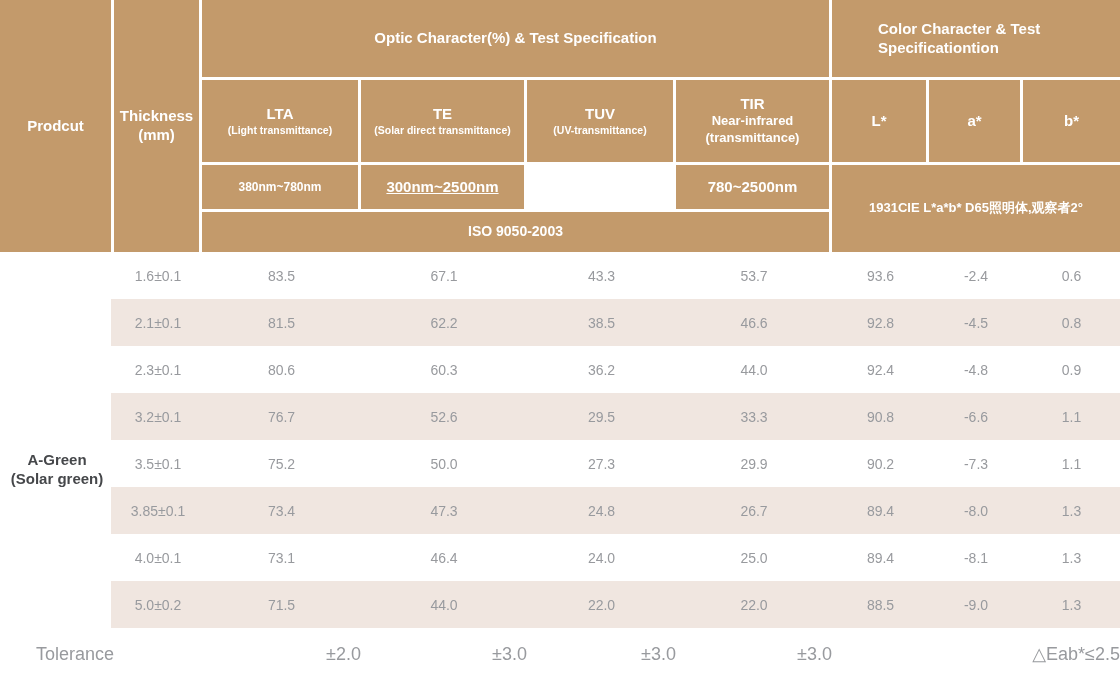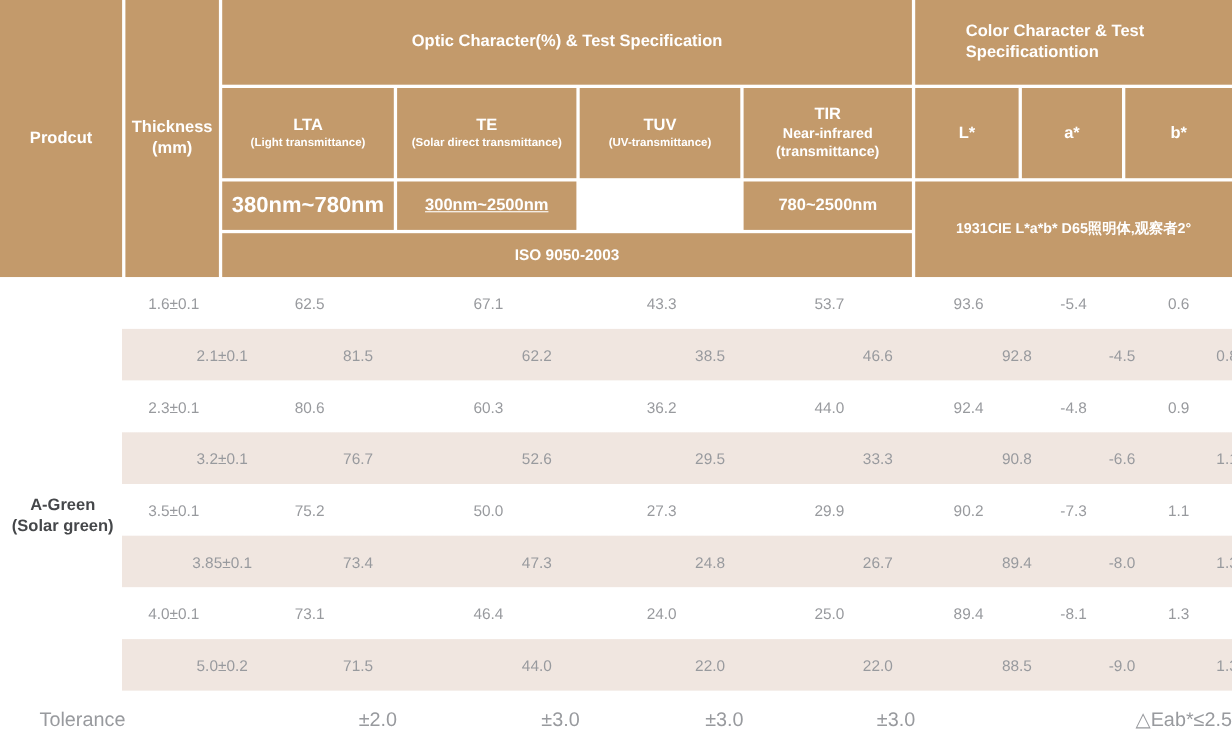"380nm~780nm" .r-lta { font-size: 20px -> 12px }
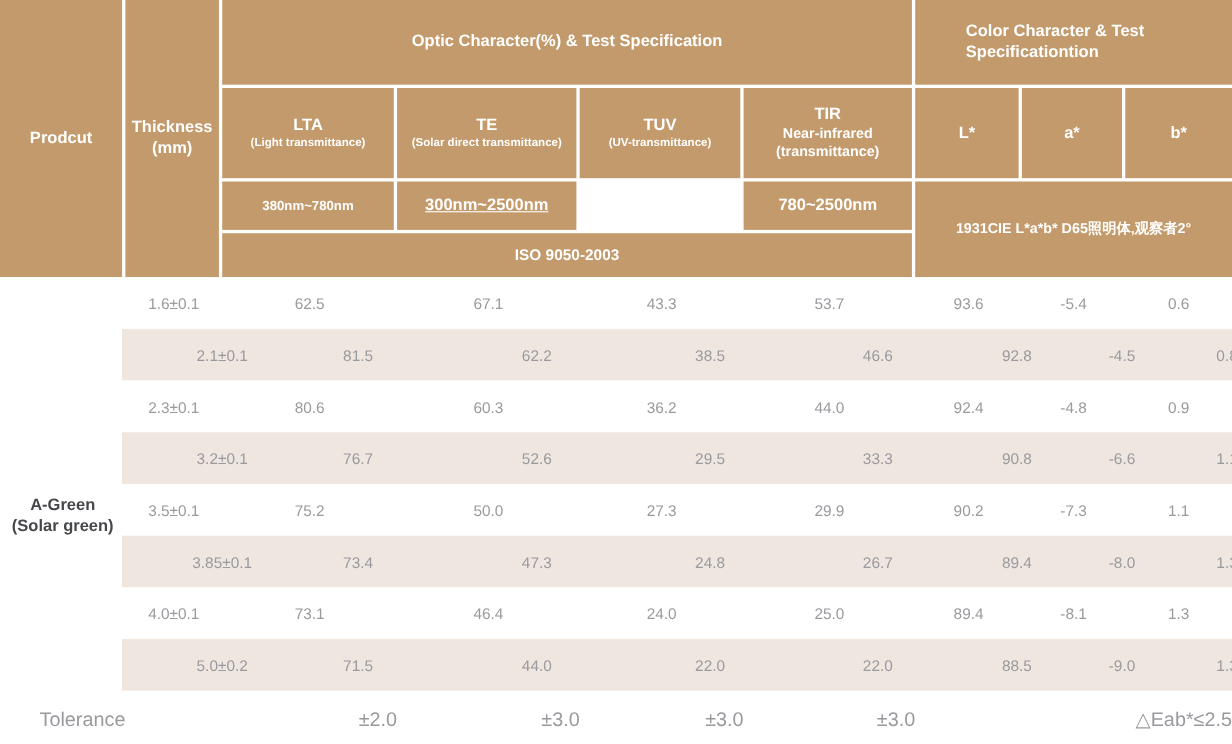"62.5" span { text: 62.5 -> 83.5 }
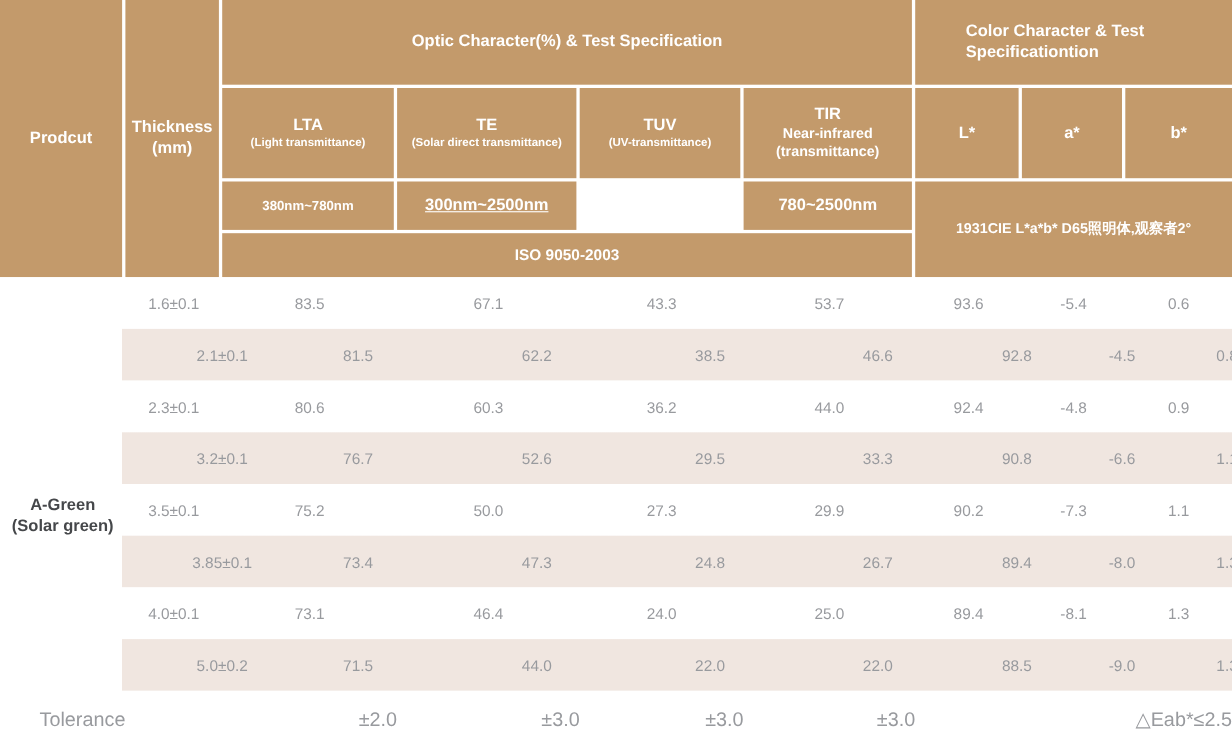"-5.4" span { text: -5.4 -> -2.4 }
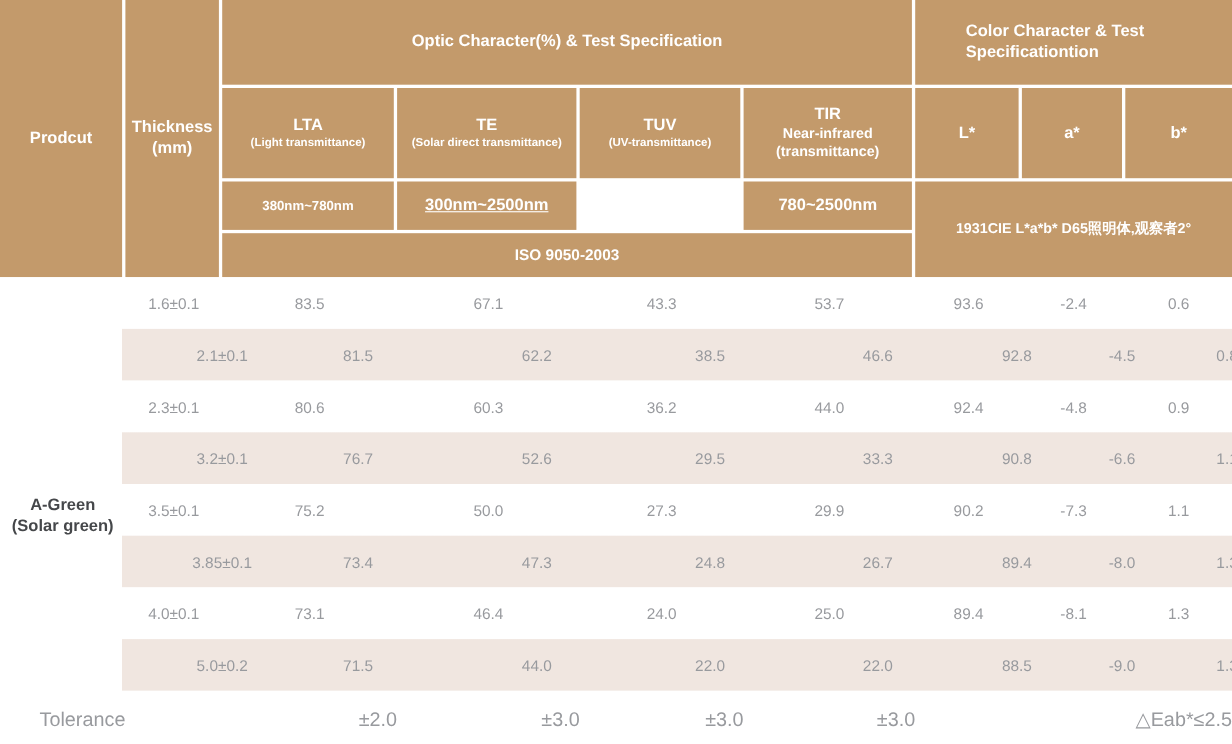"2.1±0.1" .data-row.striped { padding-left: 44px -> none }
